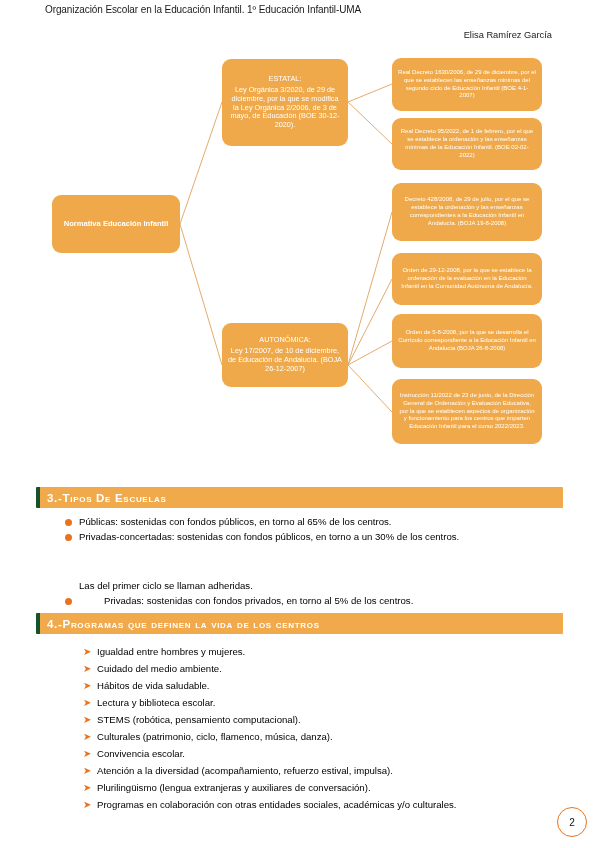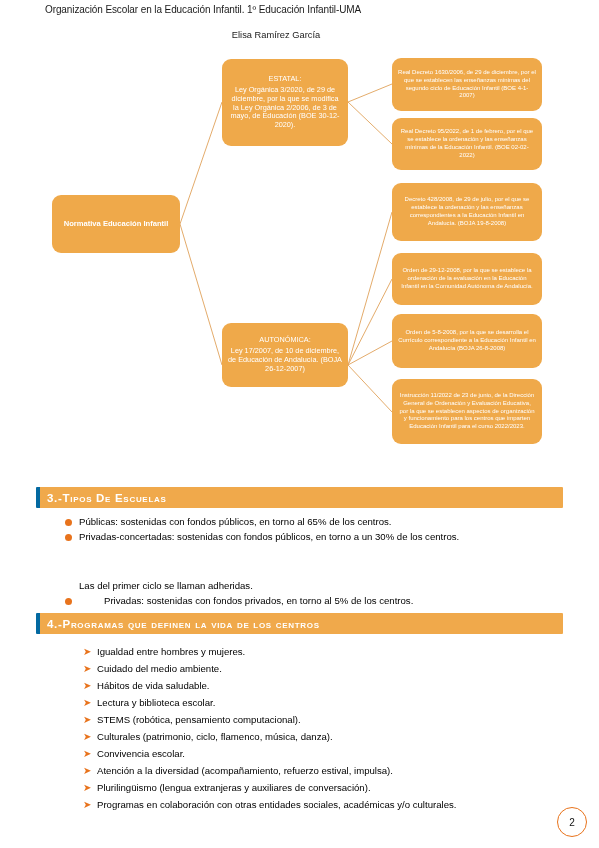"Elisa Ramírez García" .doc-author { text-align: center -> right }
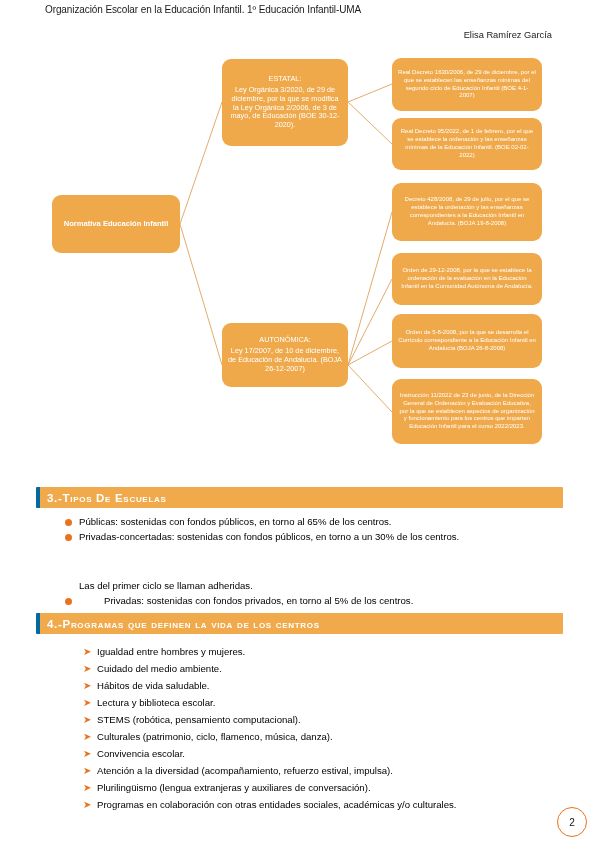"3.-Tipos De Escuelas" .section-bar { border-left: 4px solid #0369a1 -> 4px solid #14532d }
